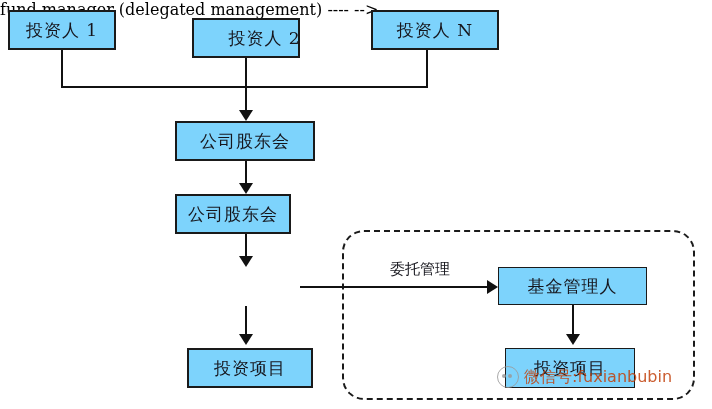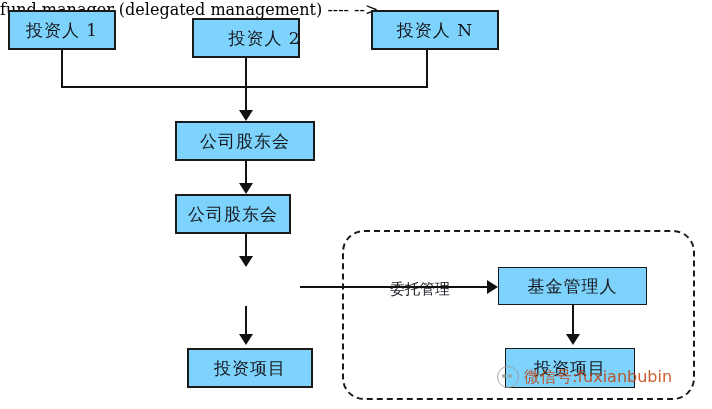"委托管理" div.edge-label { top: 278px -> 258px }
